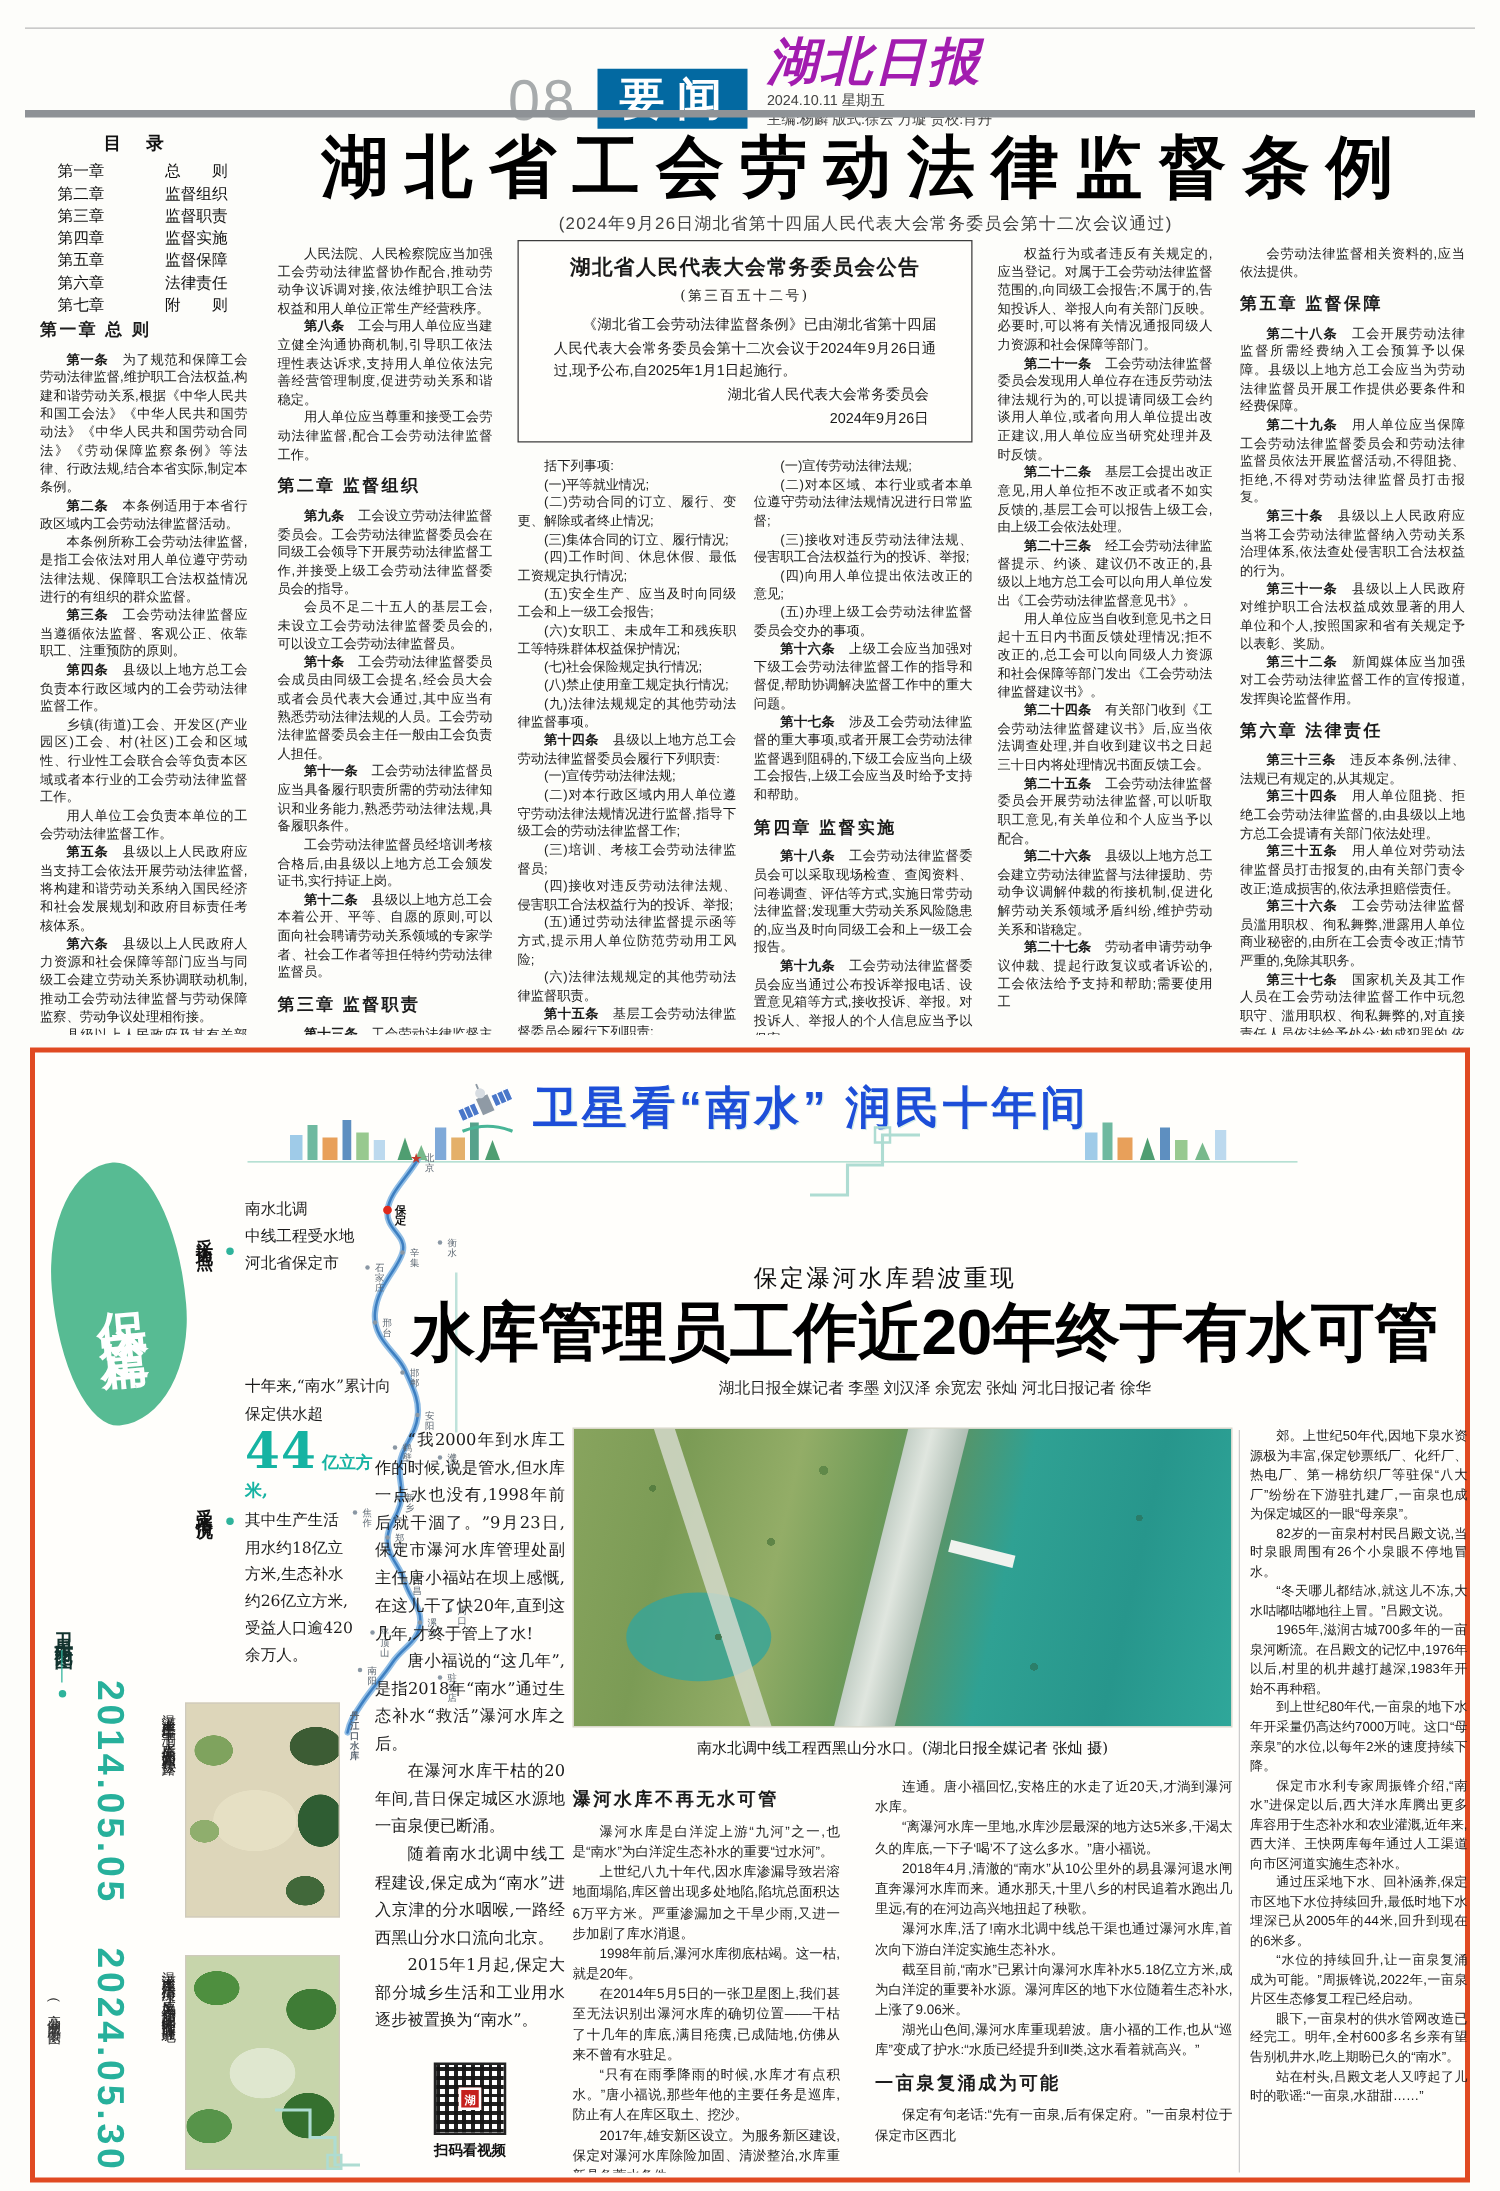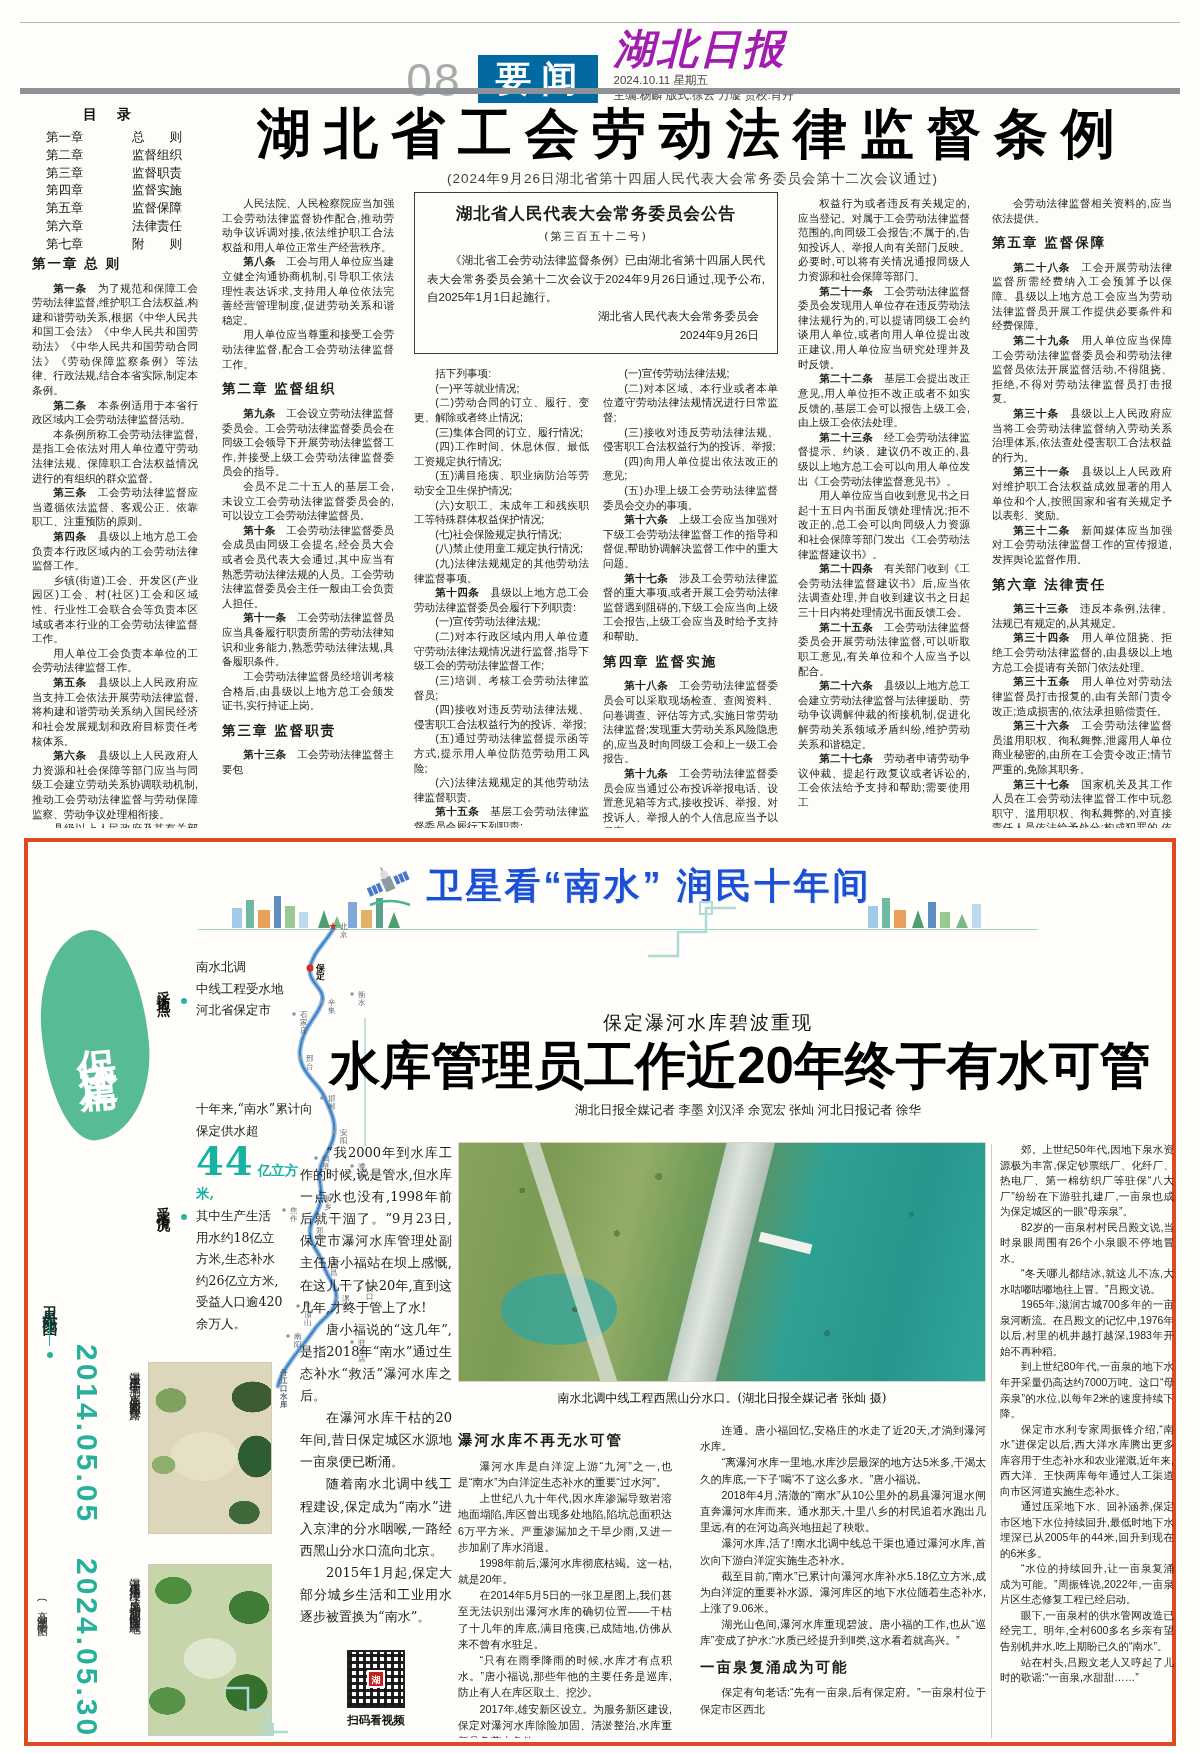"湖北省人民代表大会常务委员会公告" .notice { padding: 10px 12px 9px -> 10px 28px 9px }
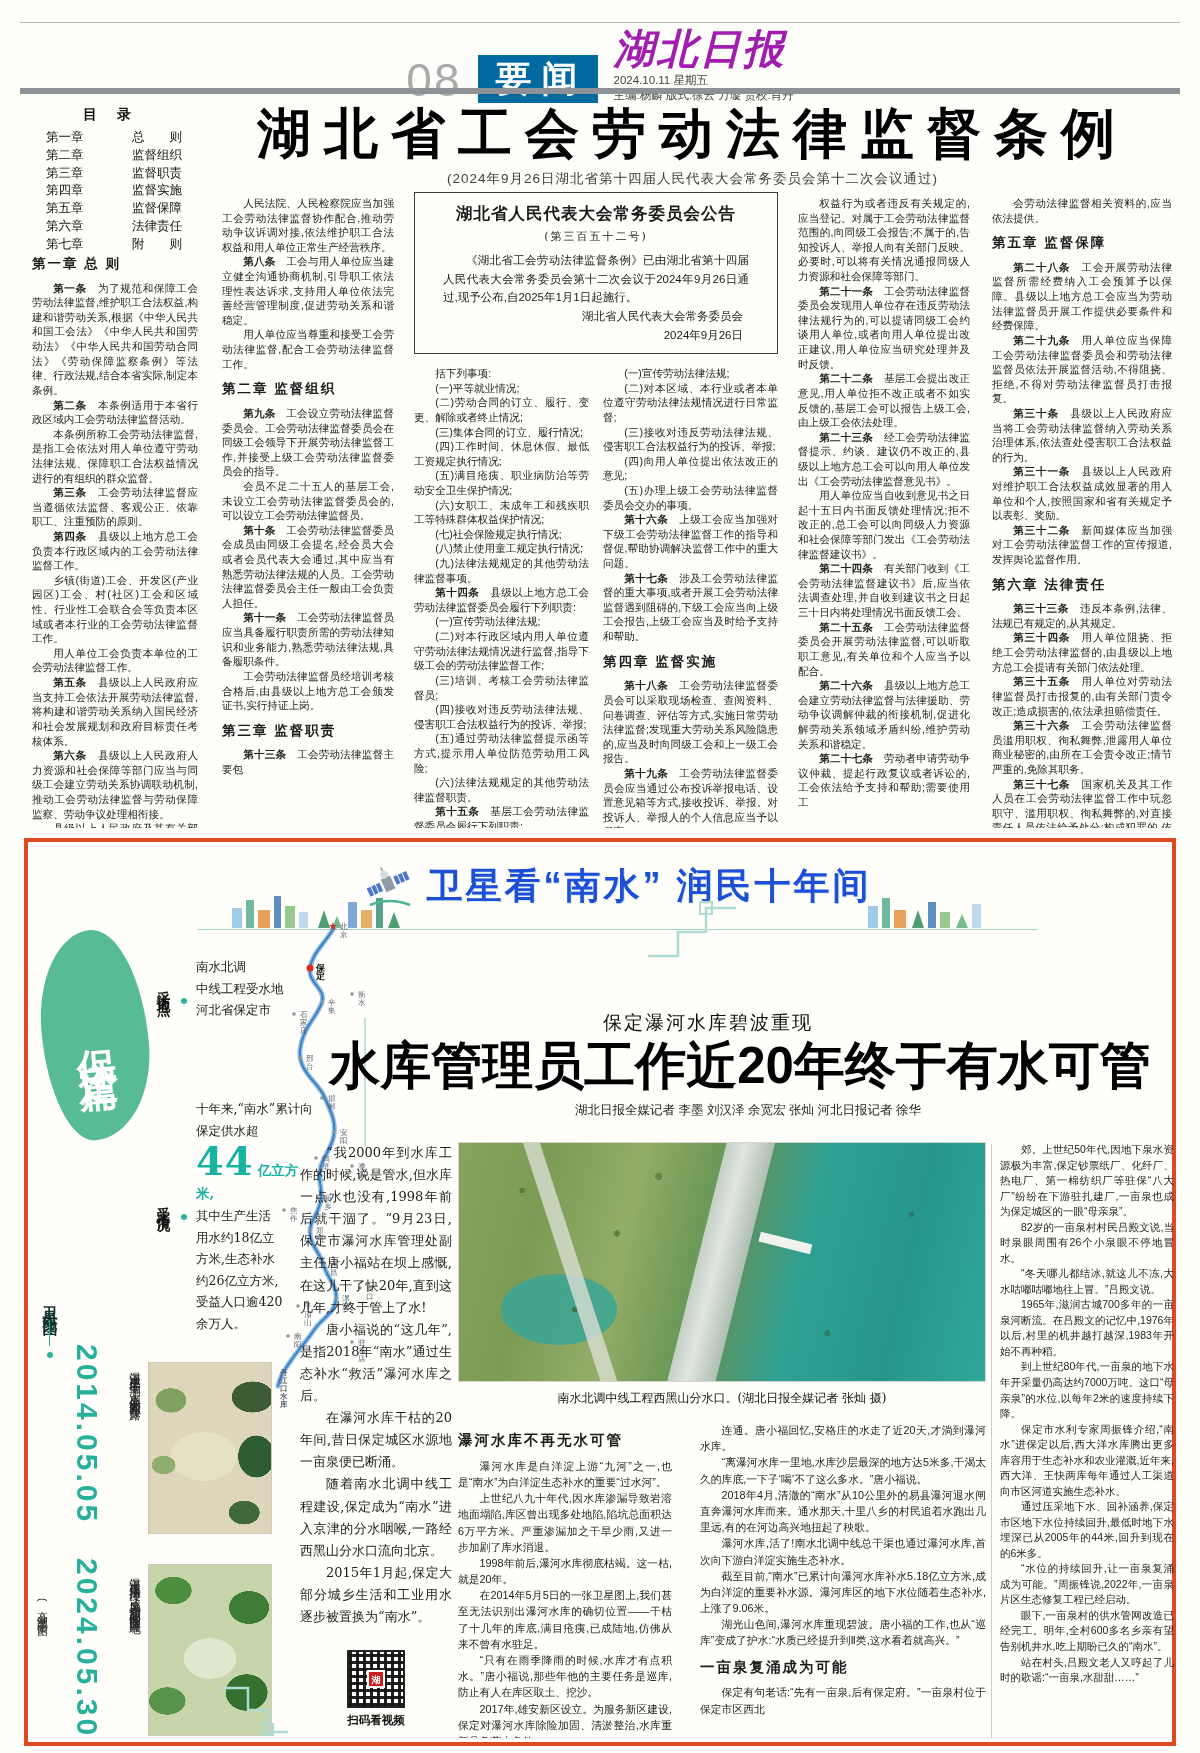"(五)满目疮痍、职业病防治等劳动安全卫生保护情况;" p.para { text: 满目疮痍、职业病防治等劳动安全卫生保护情况 -> 安全生产、应当及时向同级工会和上一级工会报告 }
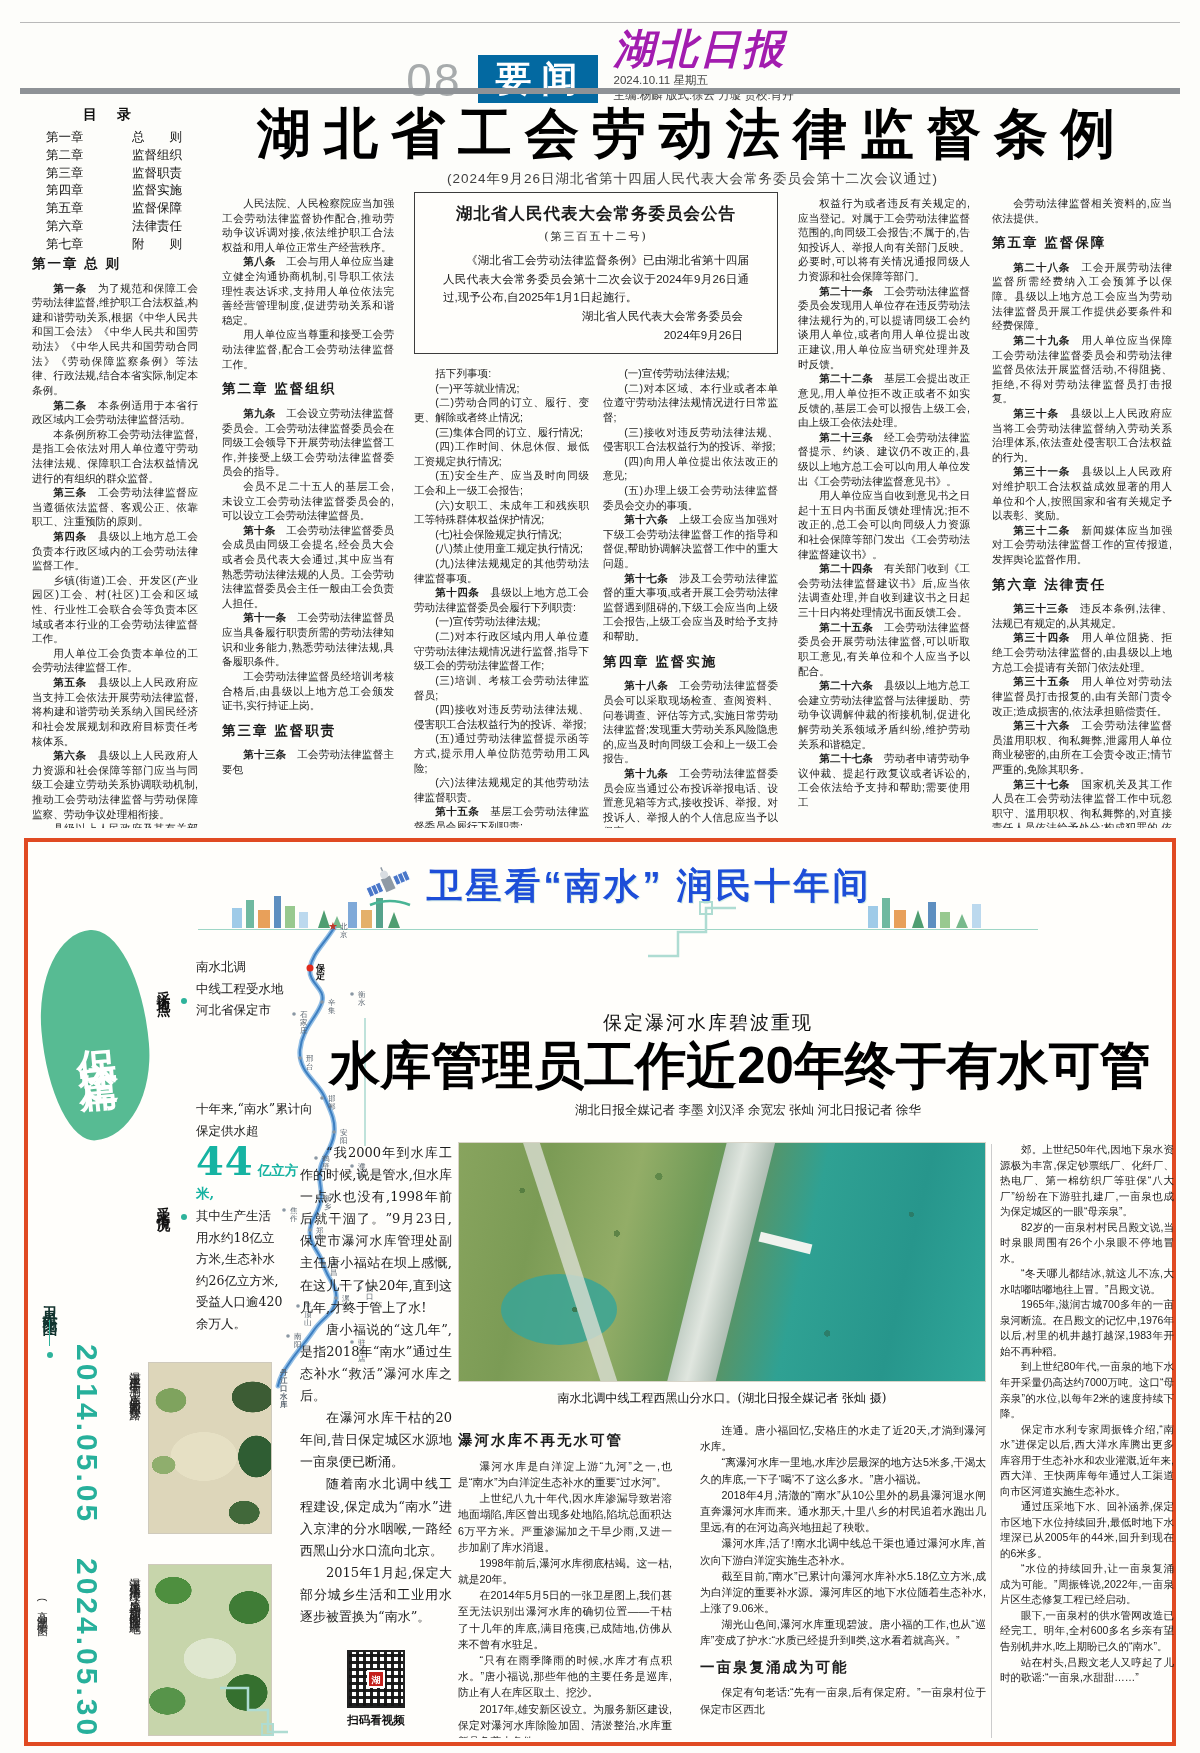"第十二条" p.para { html: none -> <p><span>第十二条</span> 县级以上地方总工会本着公开、平等、自愿的原则,可以面向社会聘请劳动关系领域的专家学者、社会工作者等担任特约劳动法律监督员。</p> }
